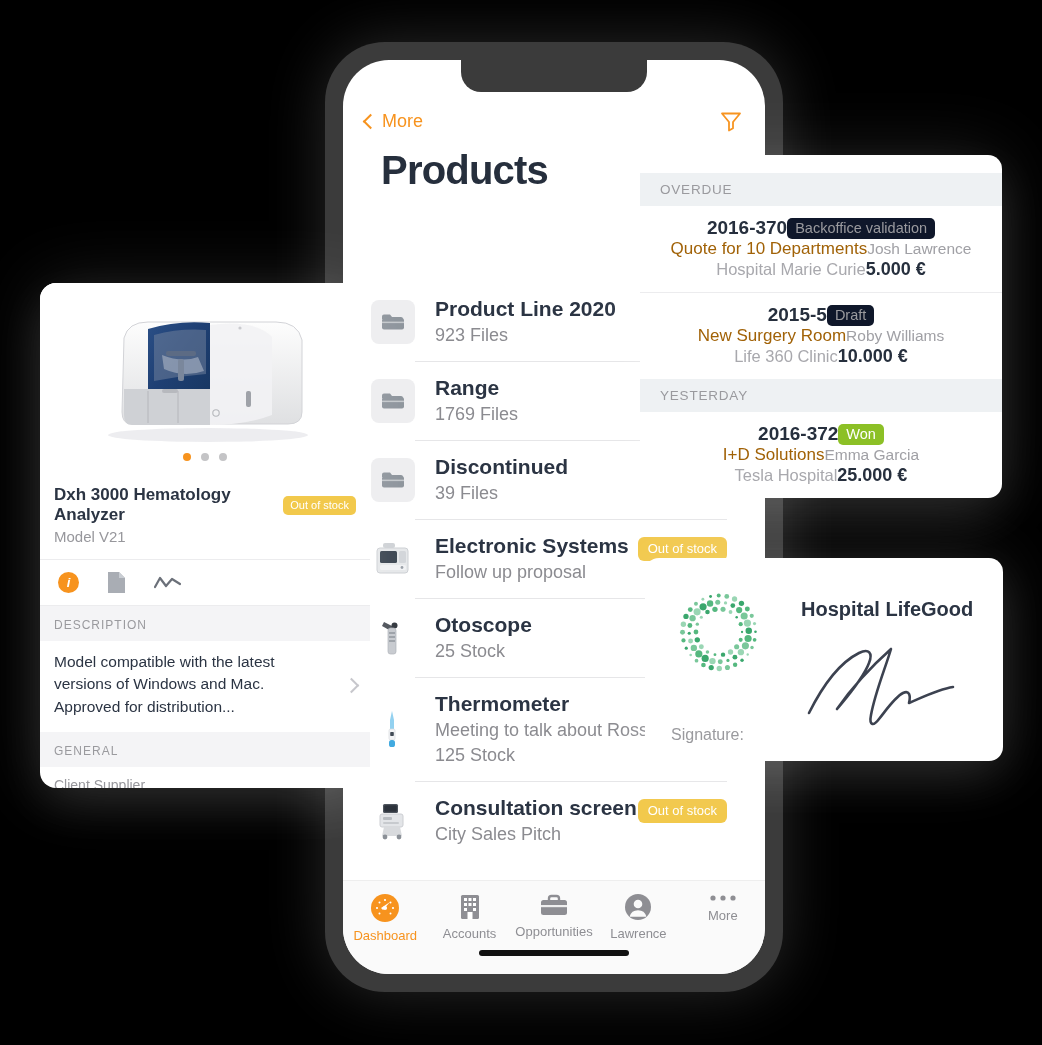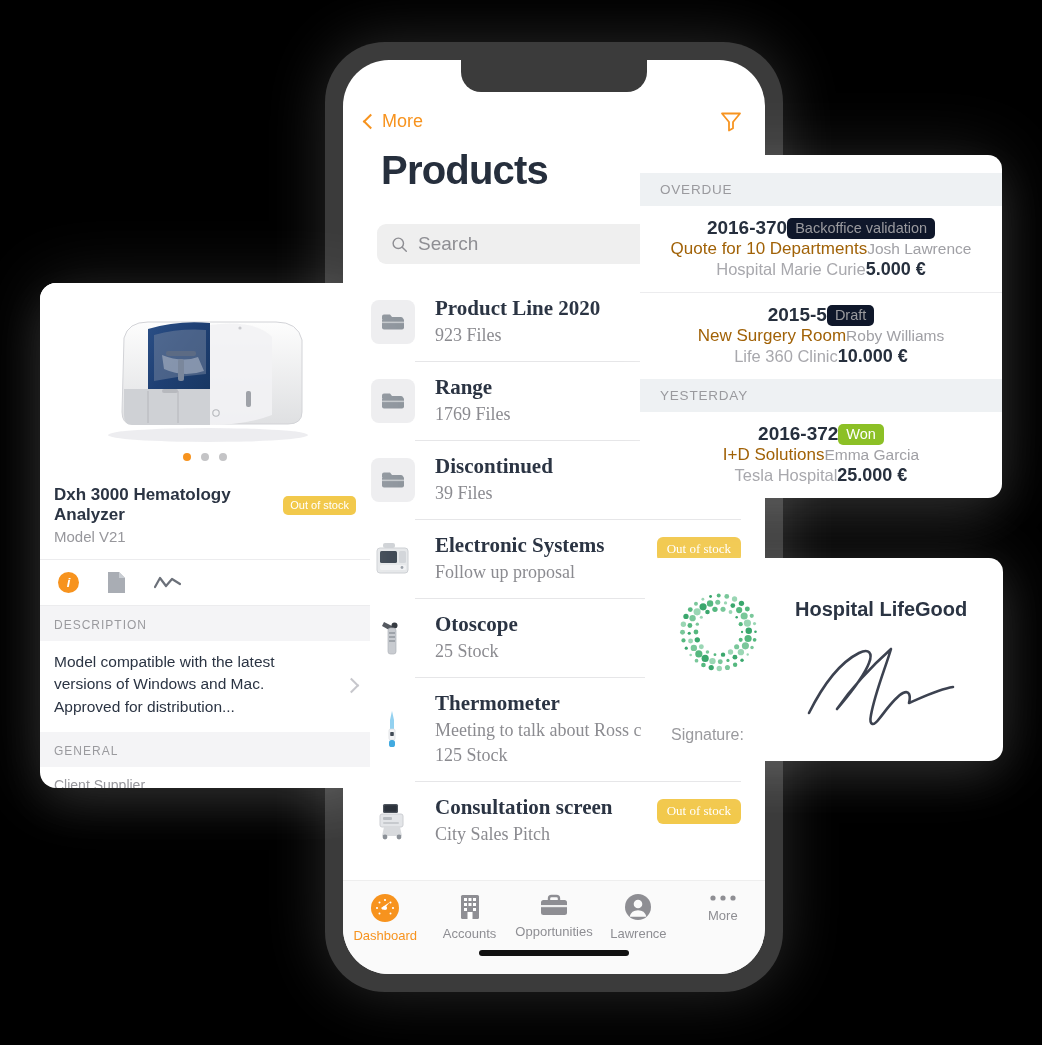"Search" div { html: <div> <svg> <circle></circle> <line></line> </svg> <span>Search</span> </div> -> none }
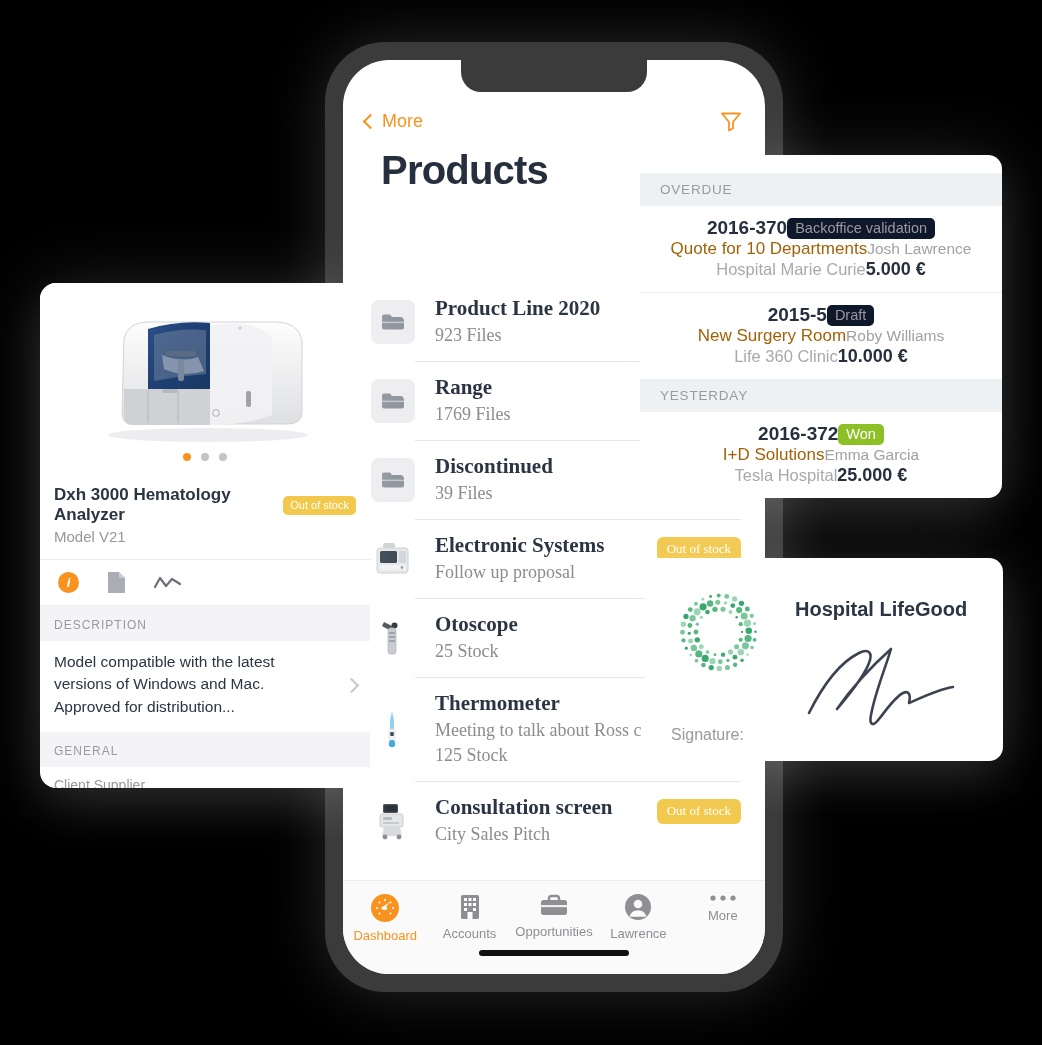"Product Line 2020" #plist { font-family: Liberation Serif, serif -> none; right: 0 -> 14px }
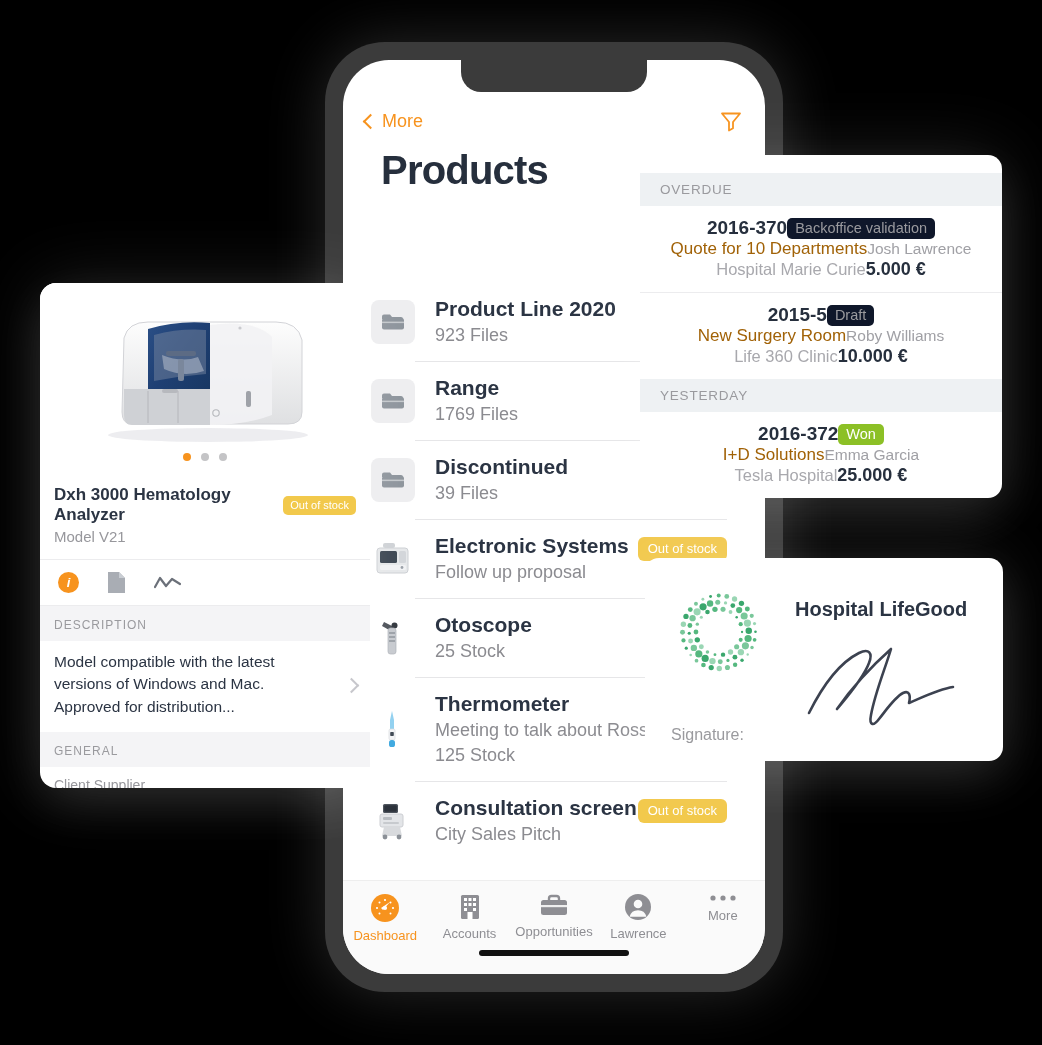"Hospital LifeGood" #sig-hospital { margin-left: 6px -> 12px }
